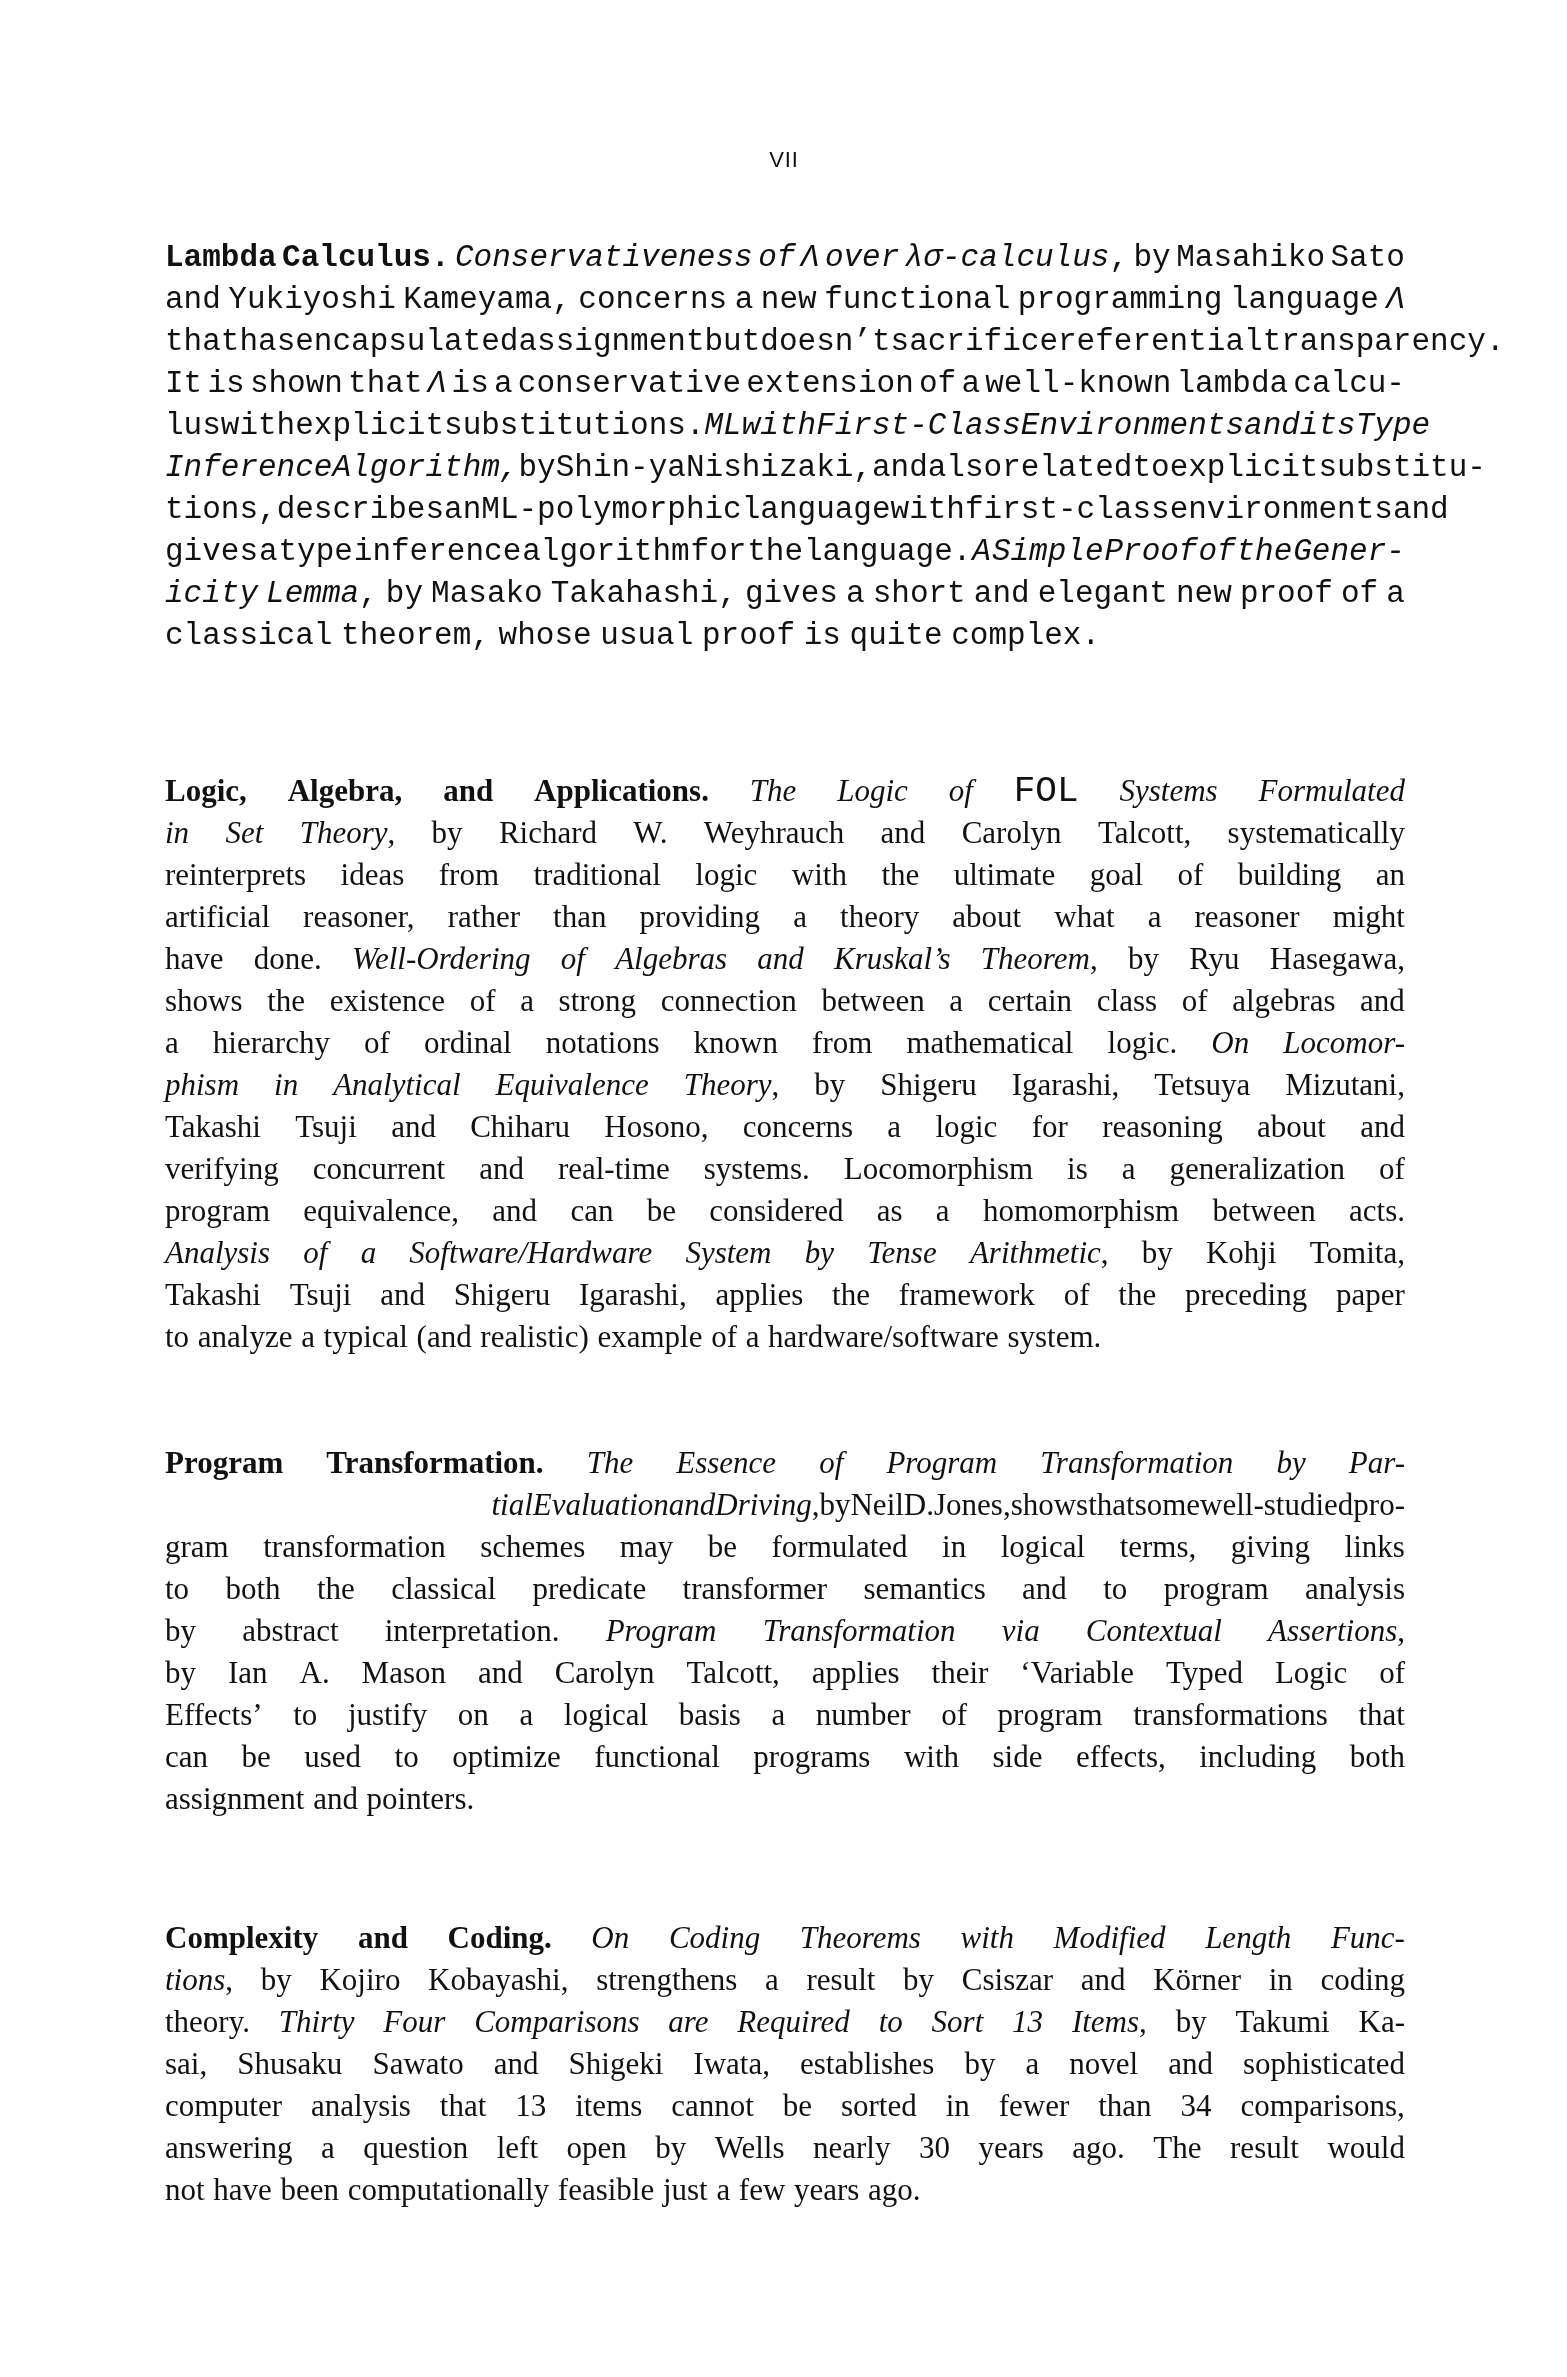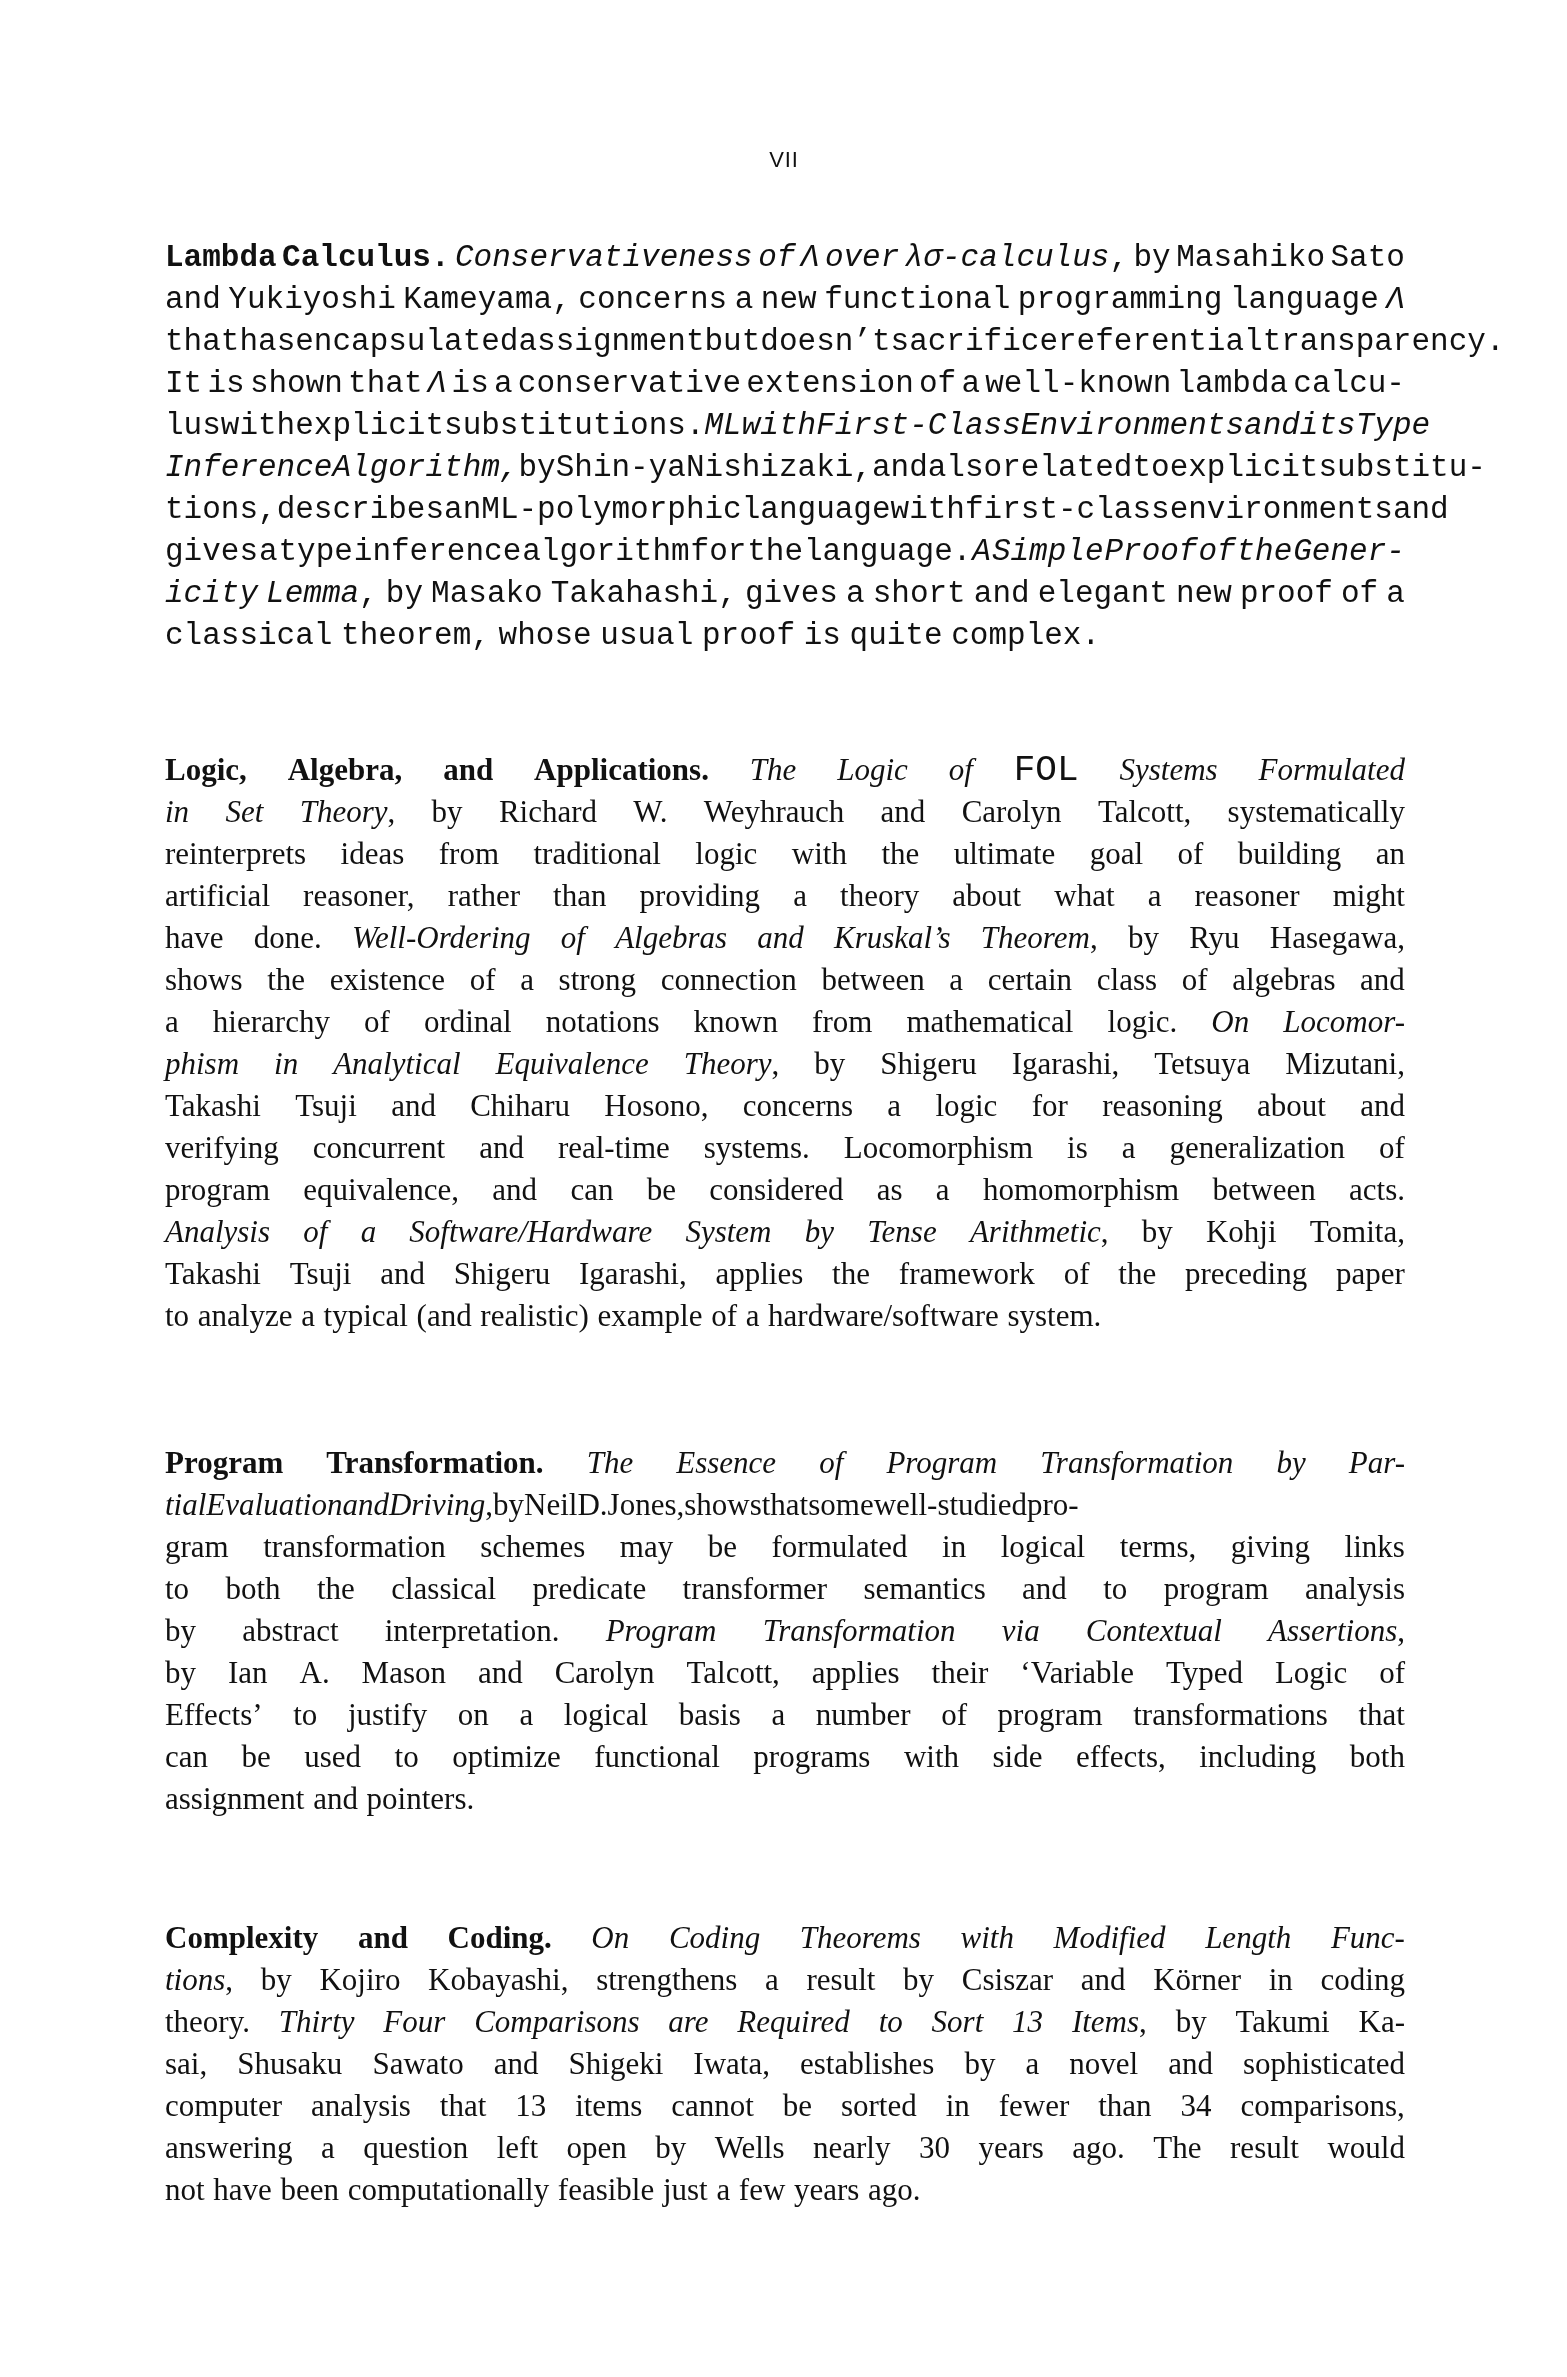"Logic," div.section { top: 749px -> 770px }
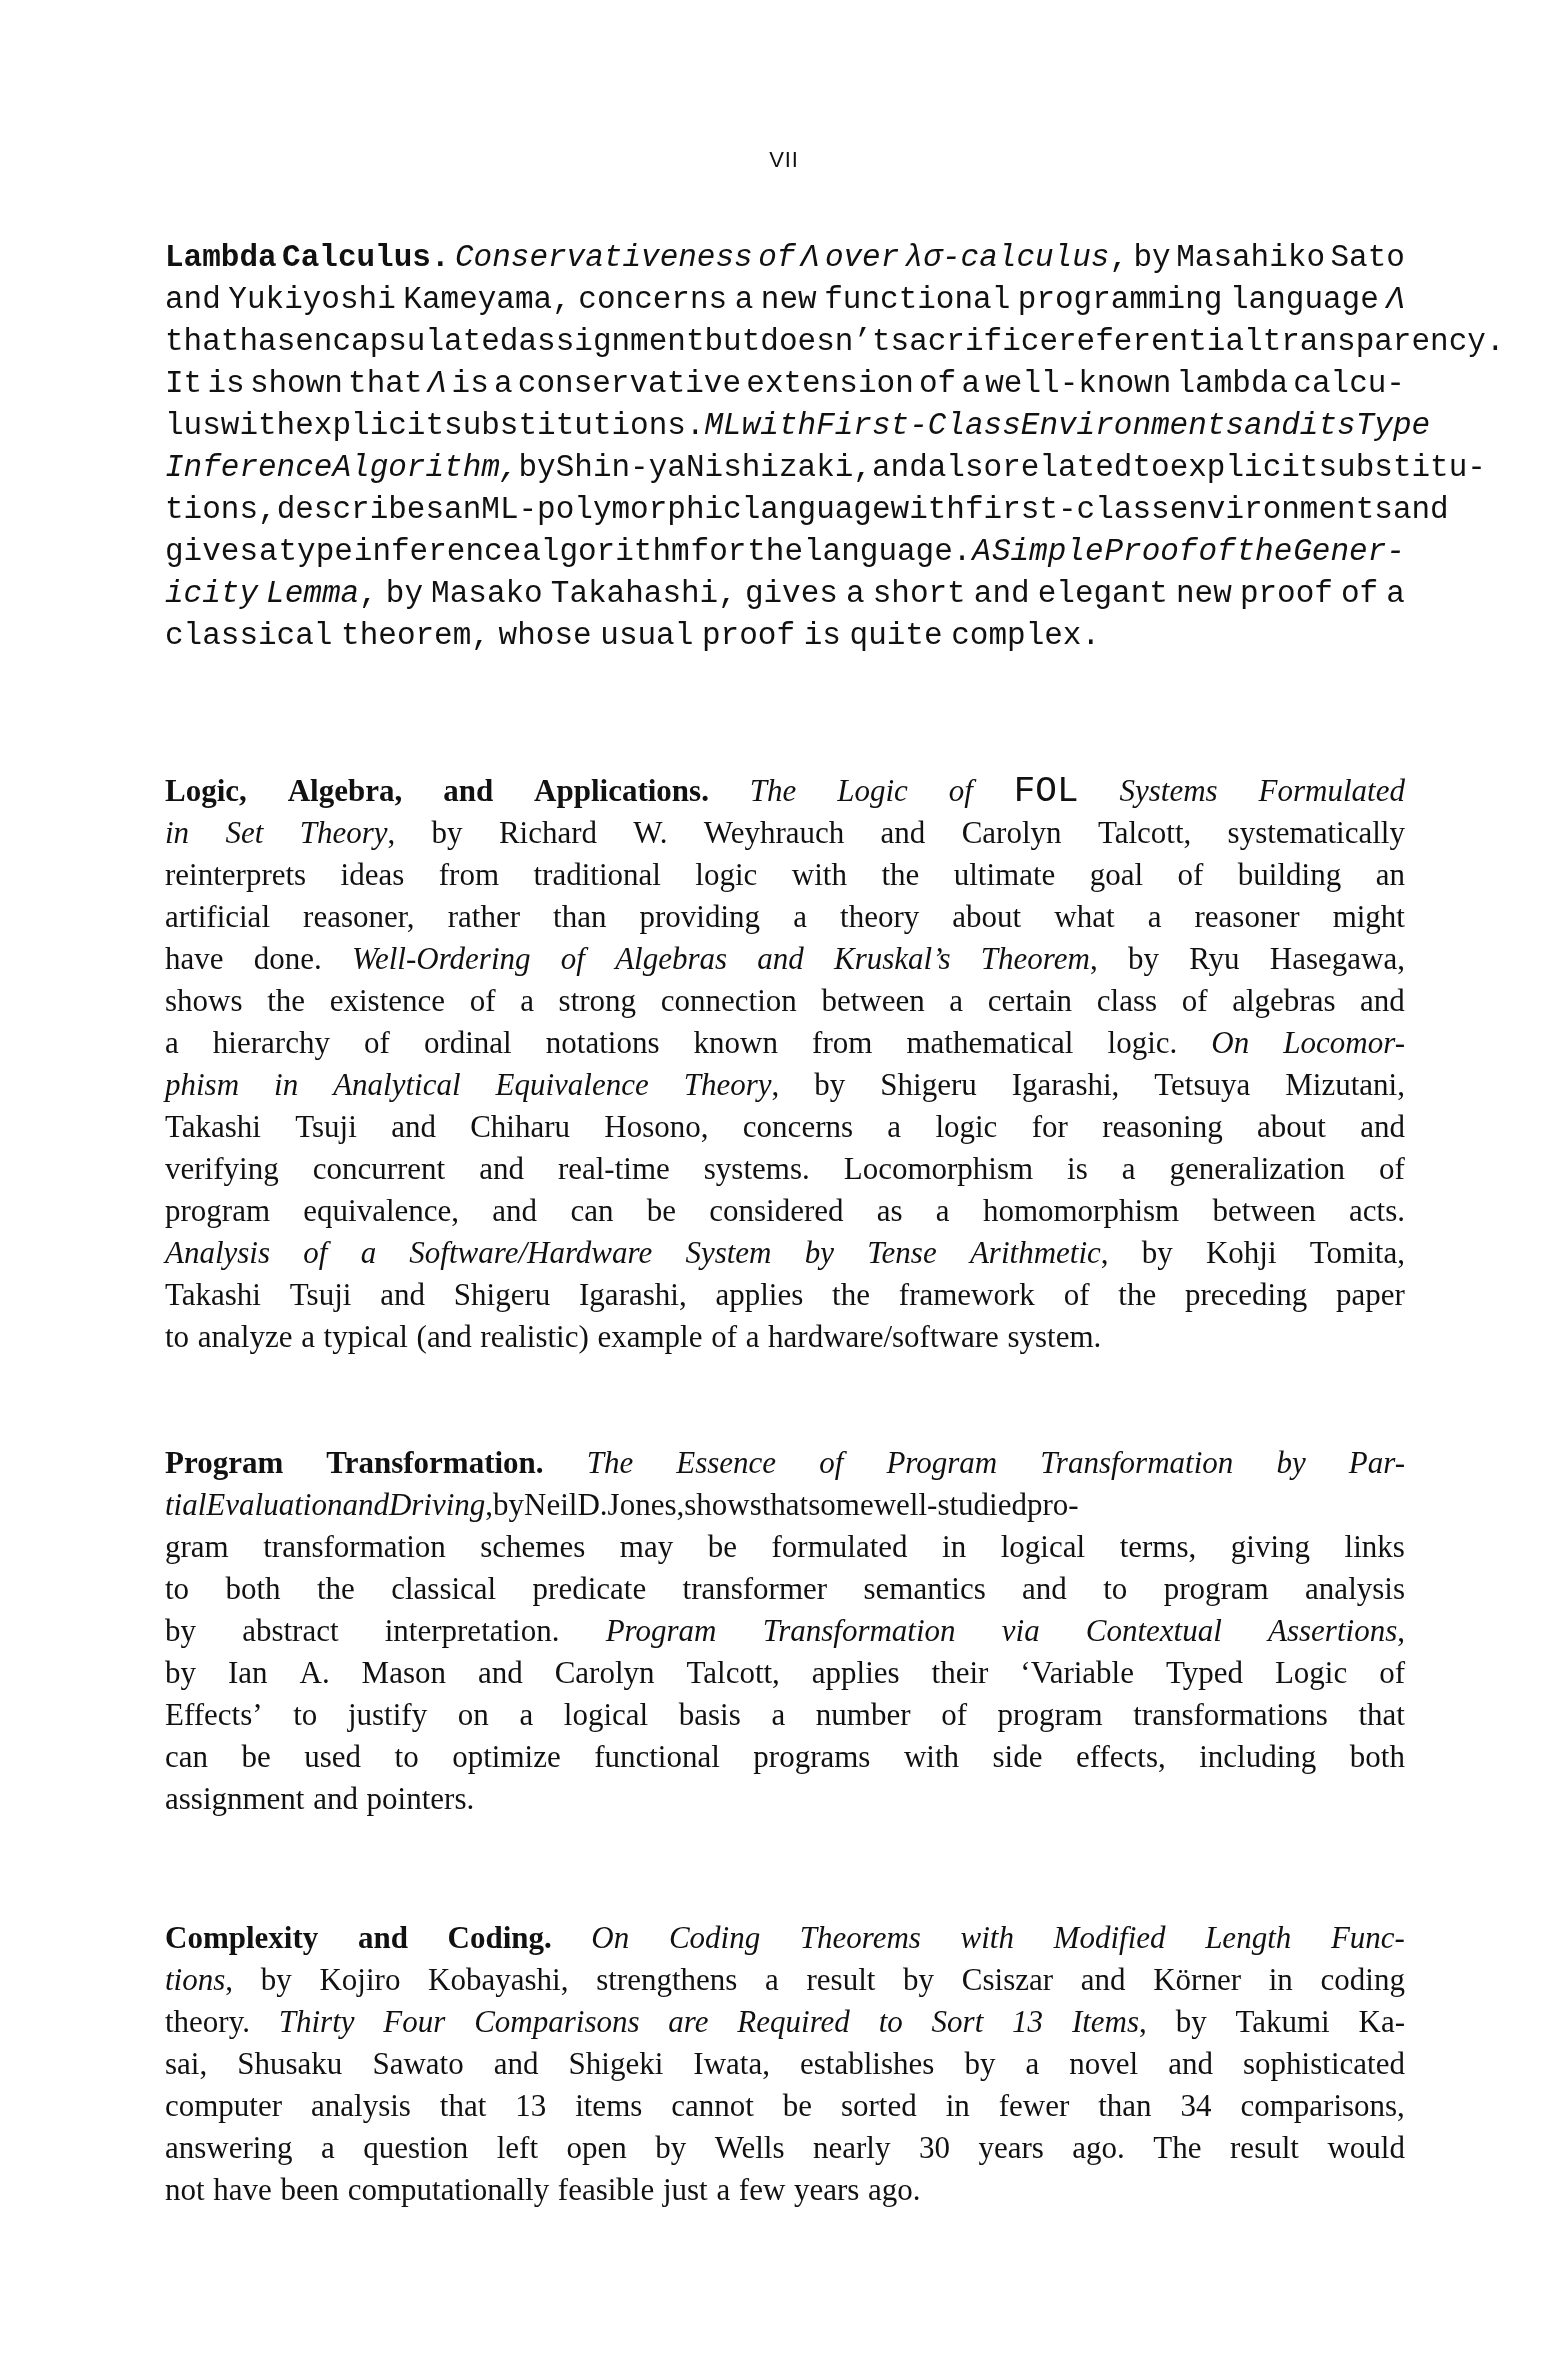"tial" div.line-inner { justify-content: flex-start -> flex-end }
